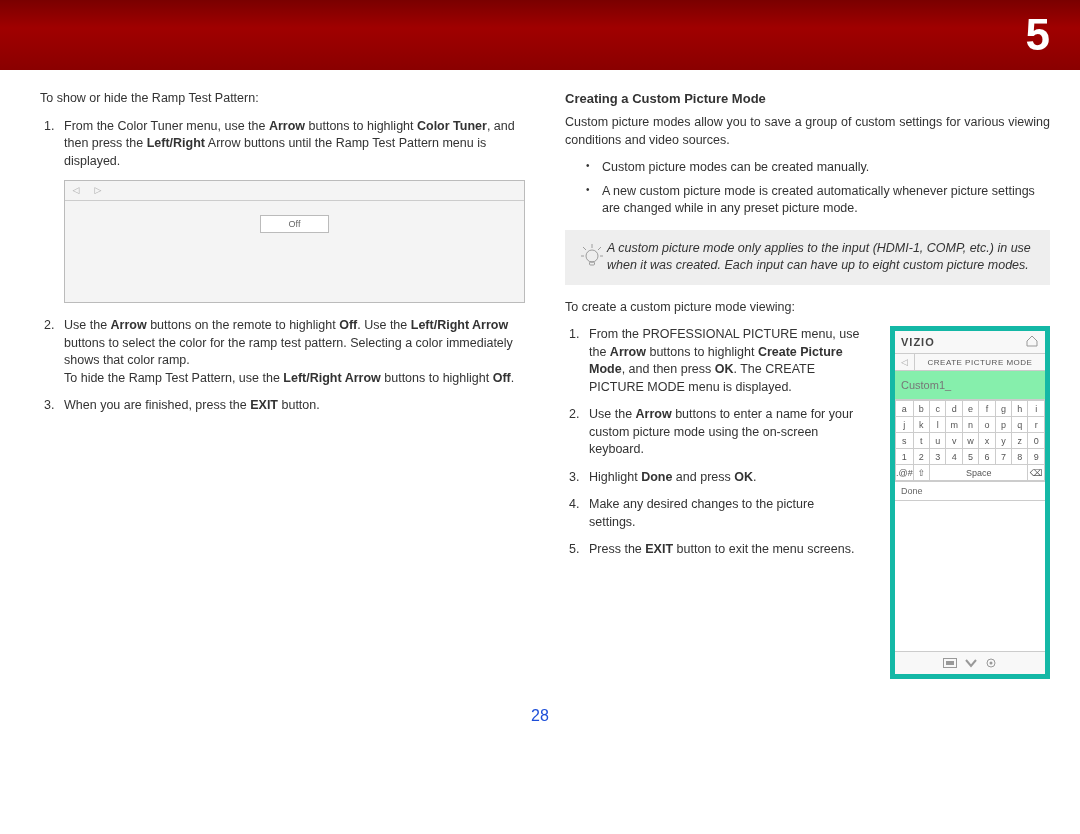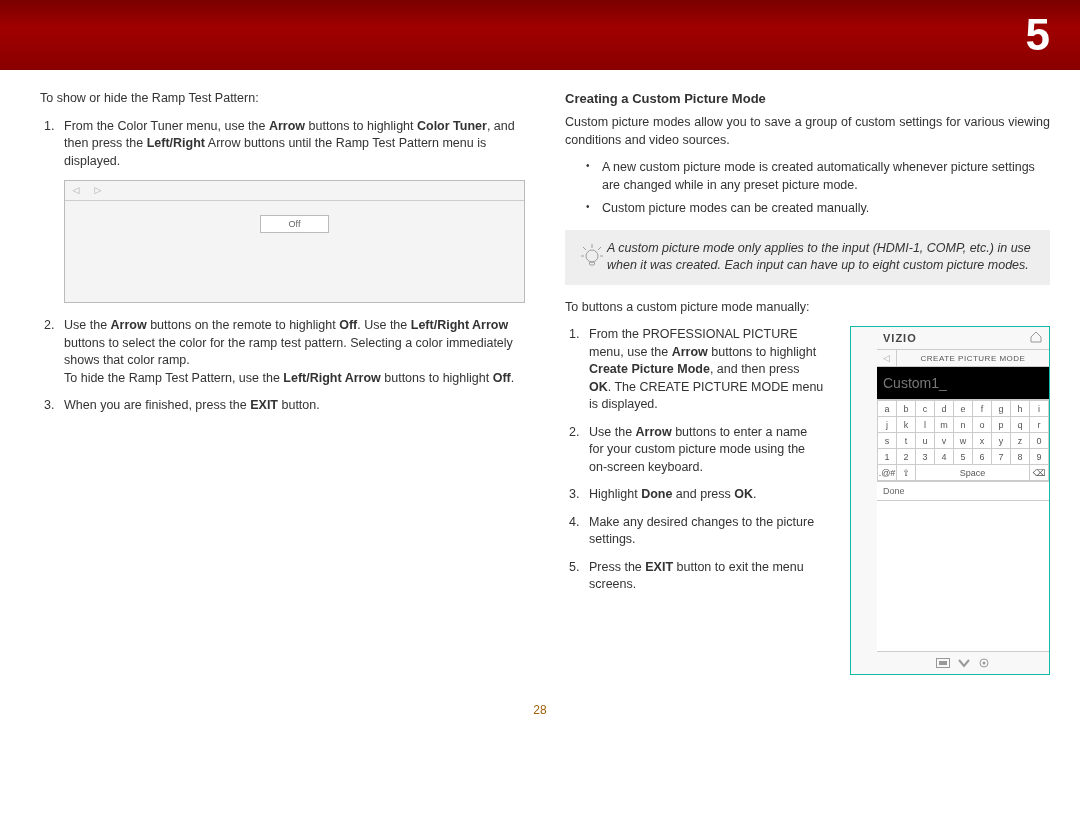"A new custom picture mode" li { order: before "Custom picture modes can be" -> after "Custom picture modes can be" }
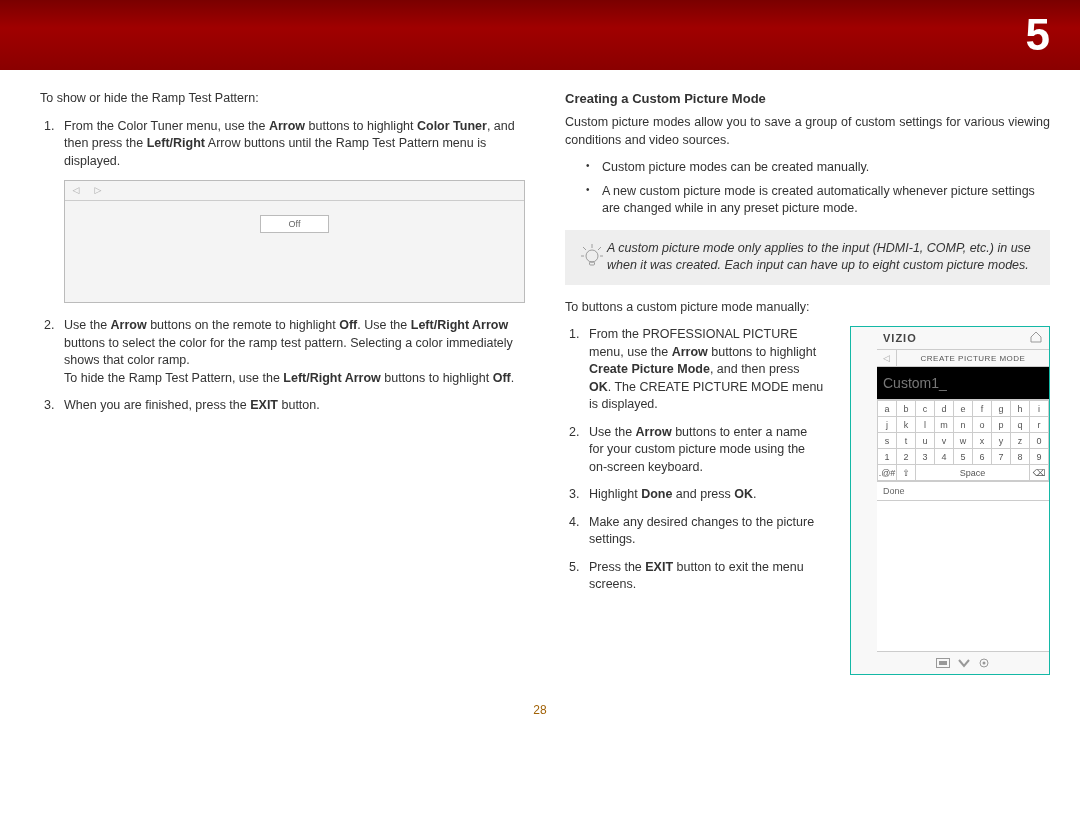"To buttons a custom picture" p { text: buttons a custom picture mode manually -> create a custom picture mode viewing }
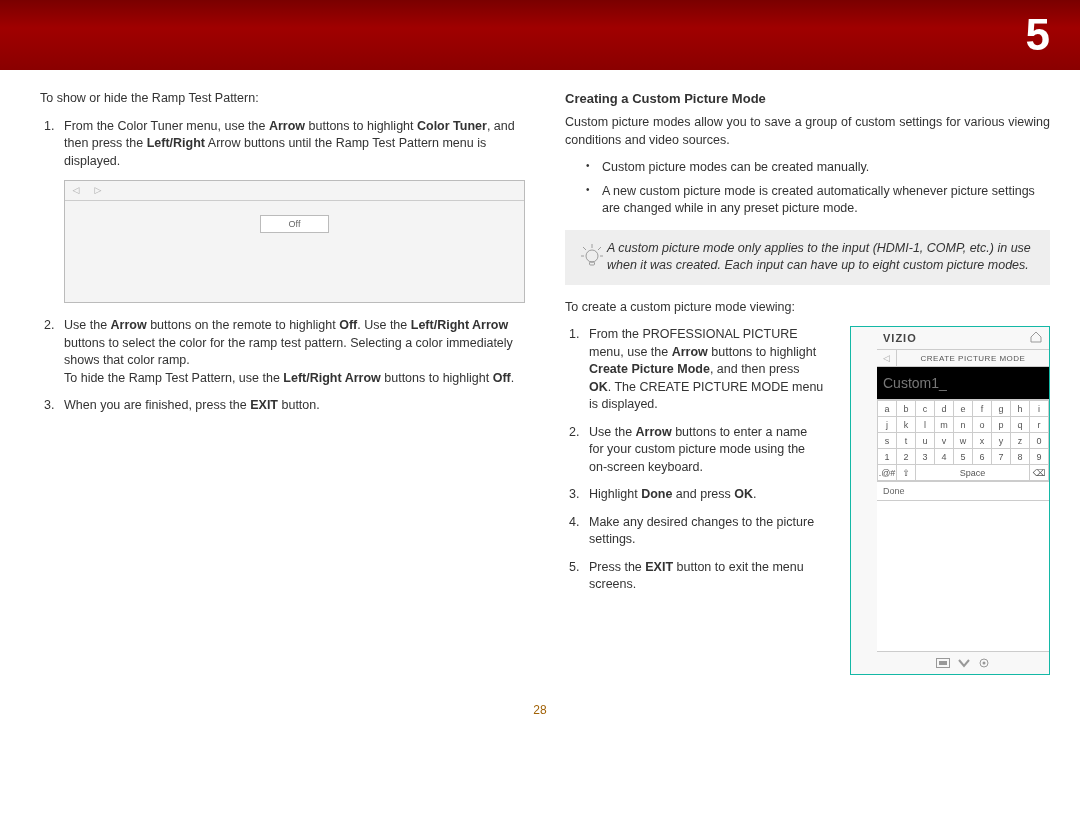"VIZIO" .device { border: 1px solid #14b8a6 -> 5px solid #14b8a6; padding-left: 26px -> none; width: 200px -> 160px }
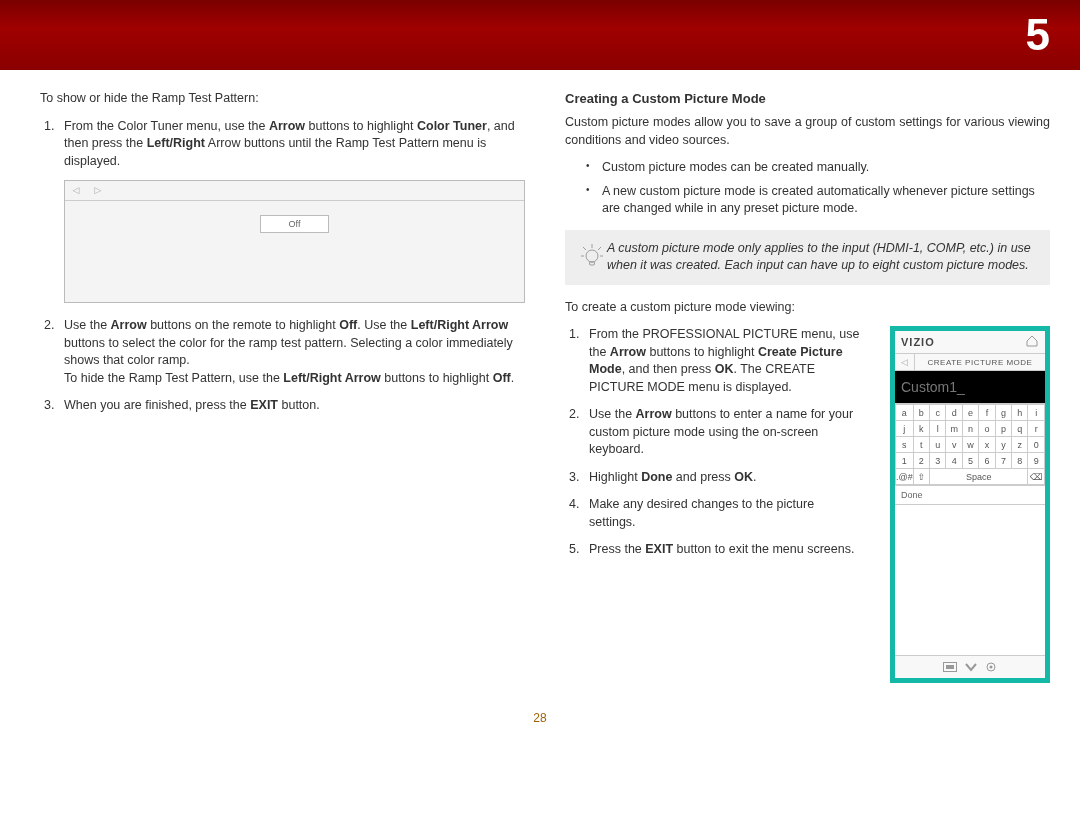"Custom1_" .dev-input { background: #000000 -> #86efac; font-size: 14px -> 11px }
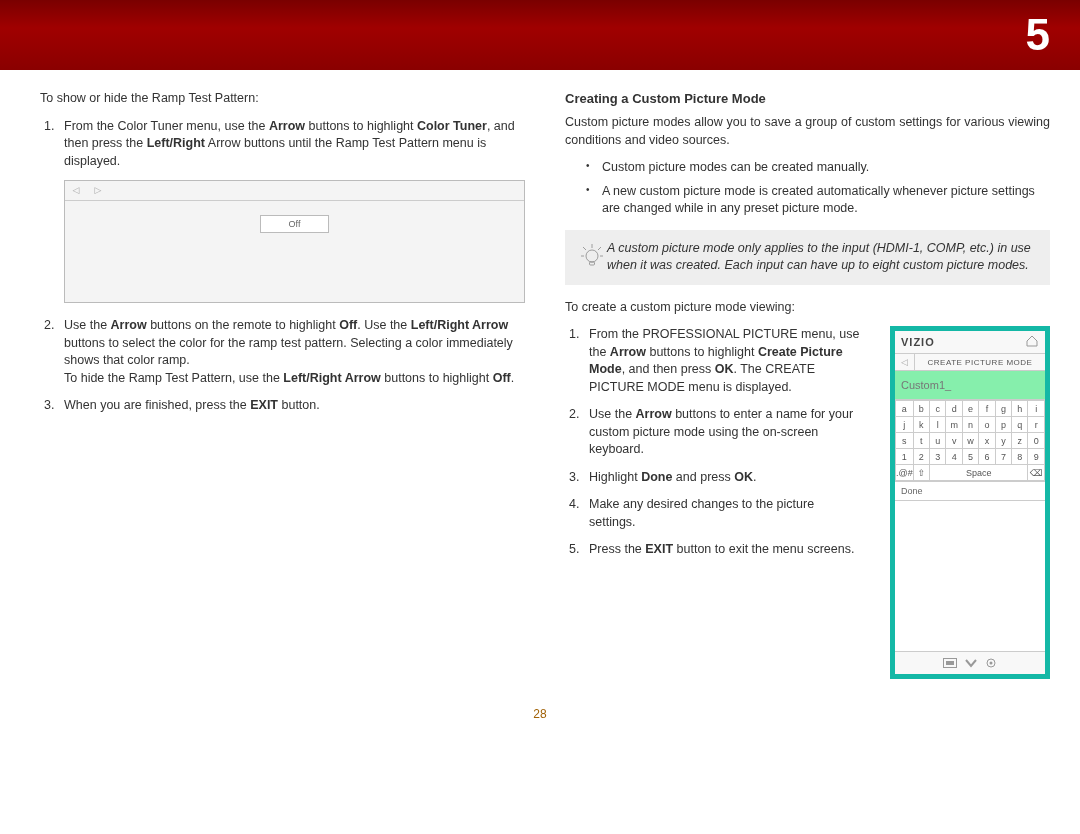"28" .page-bottom { color: #a16207 -> #1d4ed8; font-size: 12px -> 16px }
